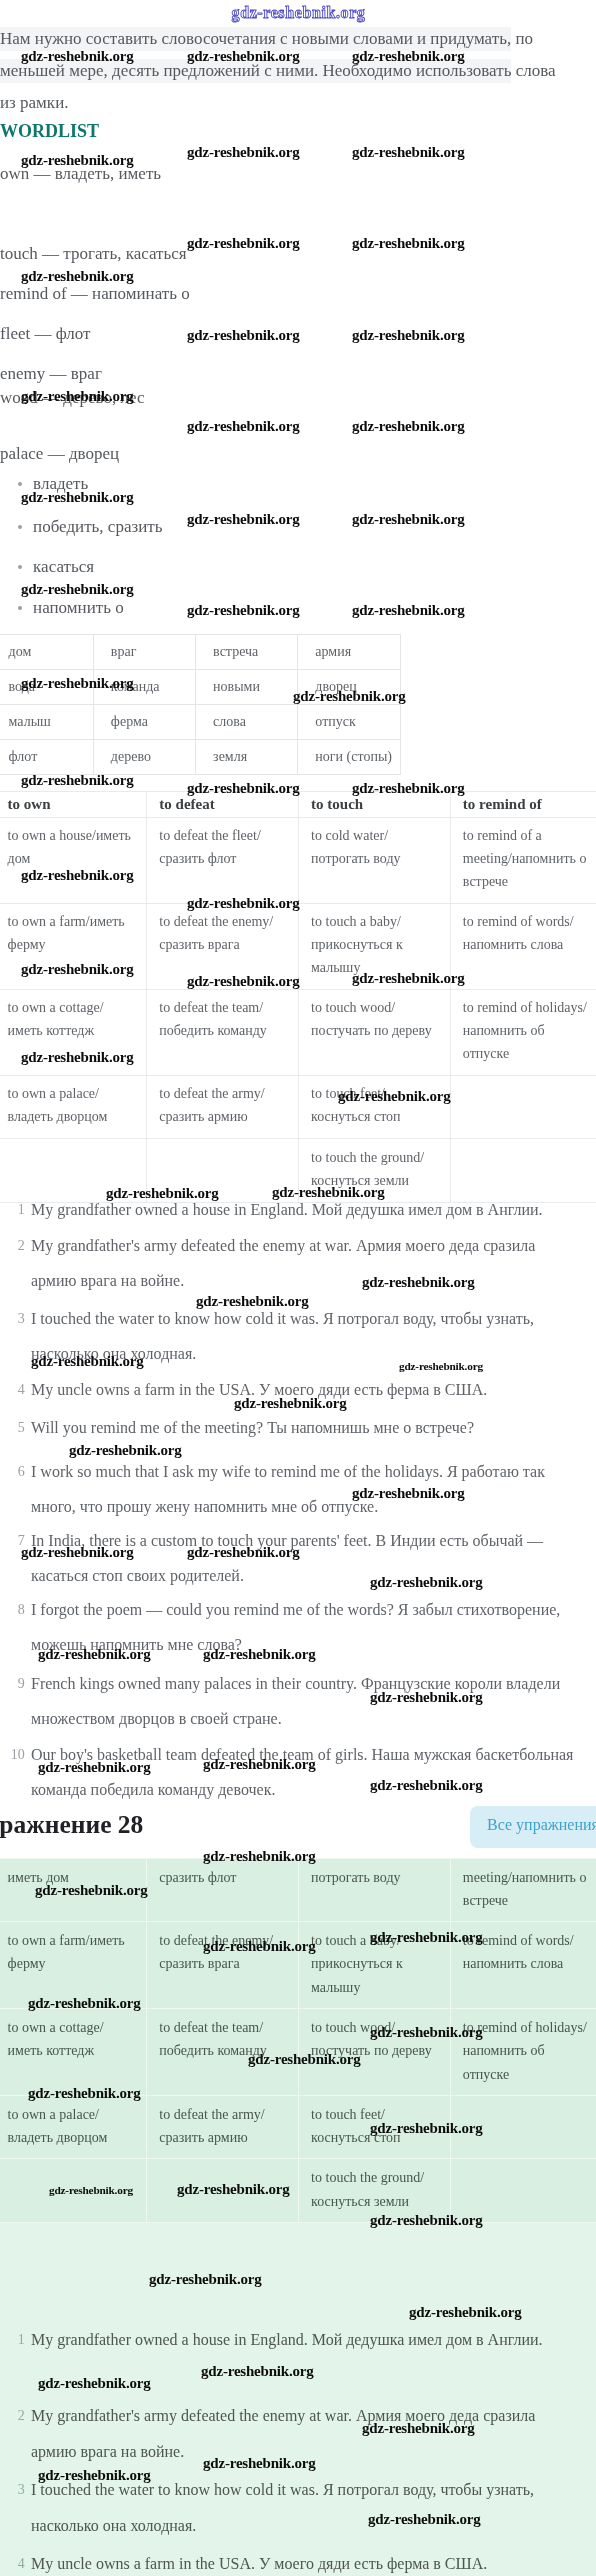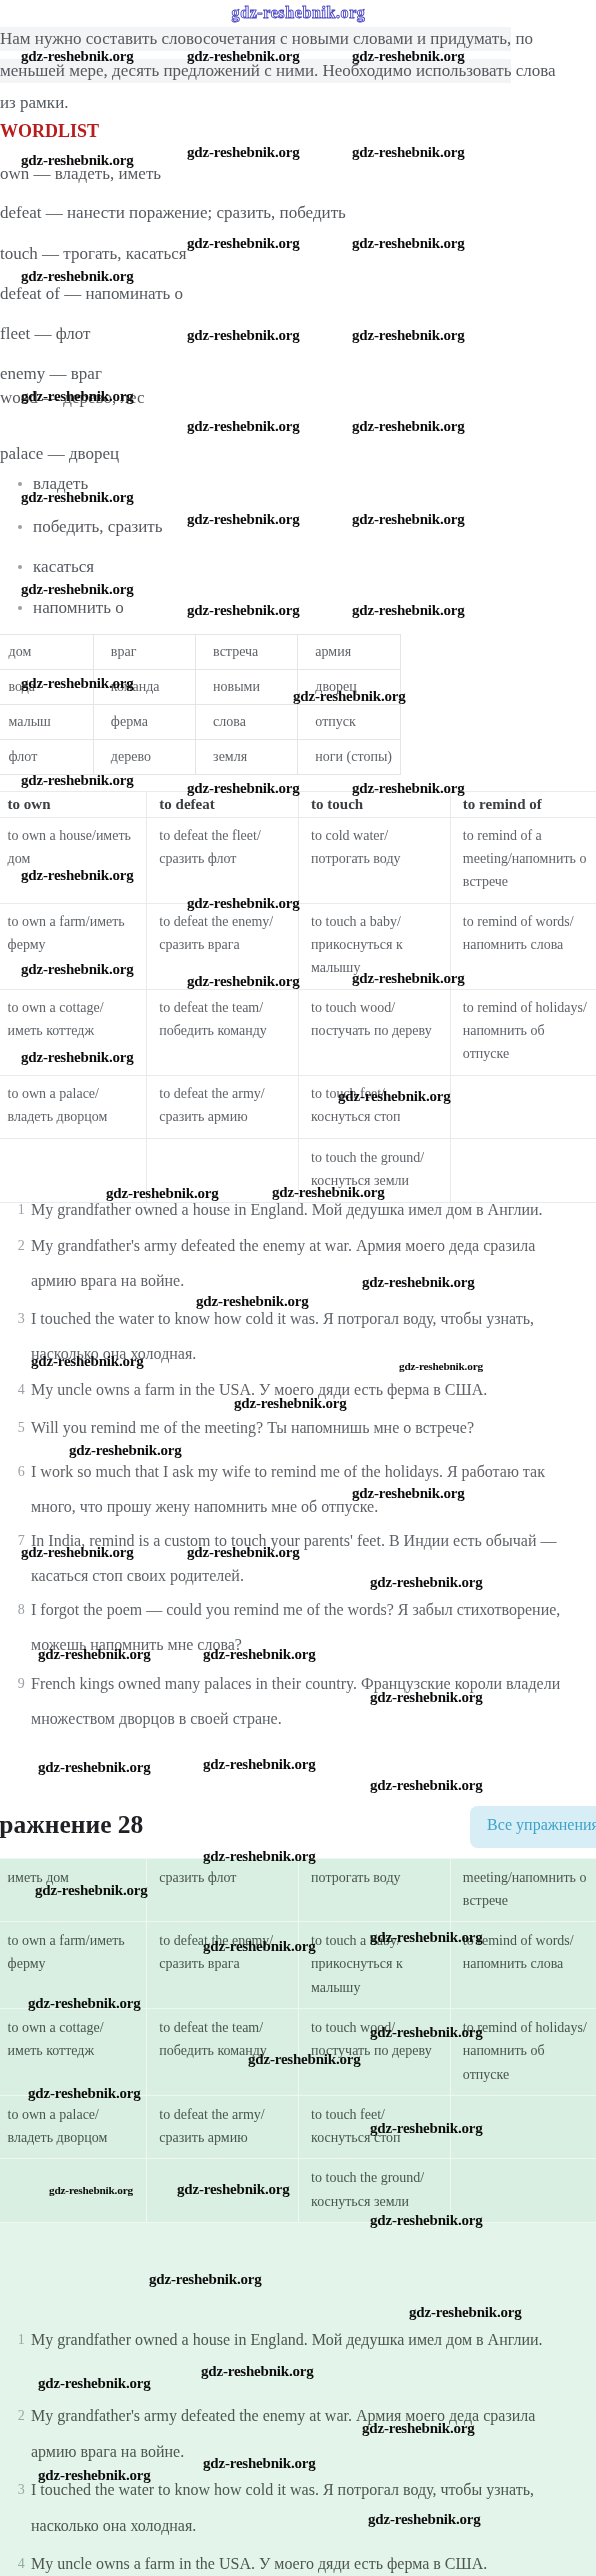"WORDLIST" .wordlist-title { color: #b91c1c -> #0f766e }
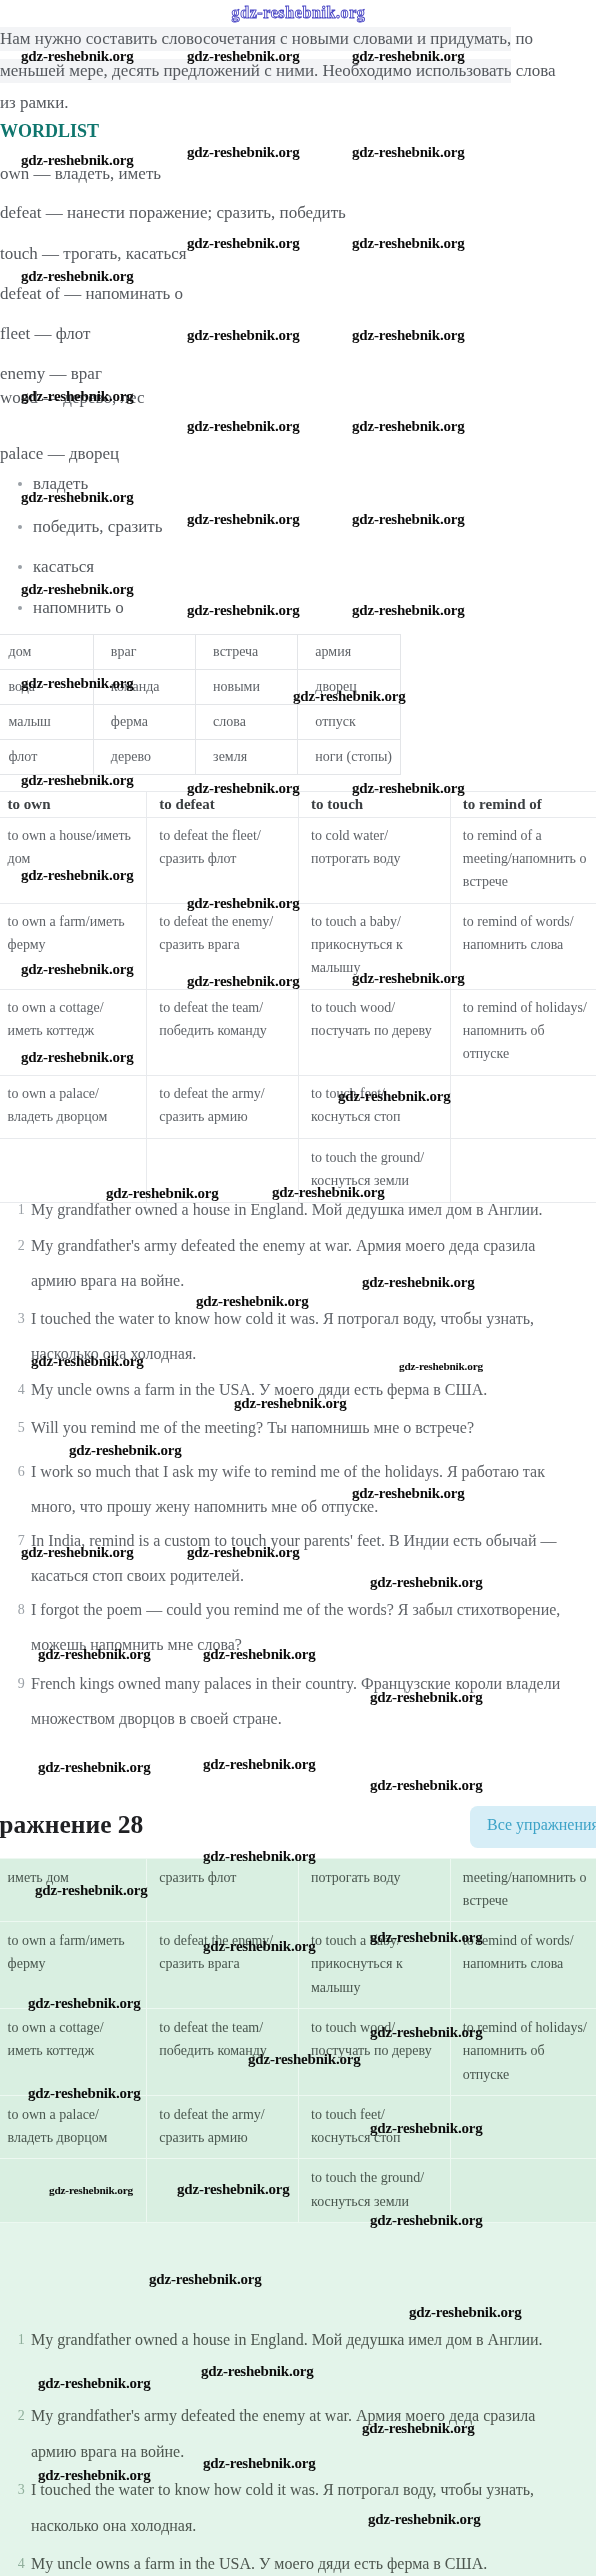"defeat — нанести поражение; сразить," div.wl { html: <div>defeat — нанести поражение; сразить, победить</div> -> none }
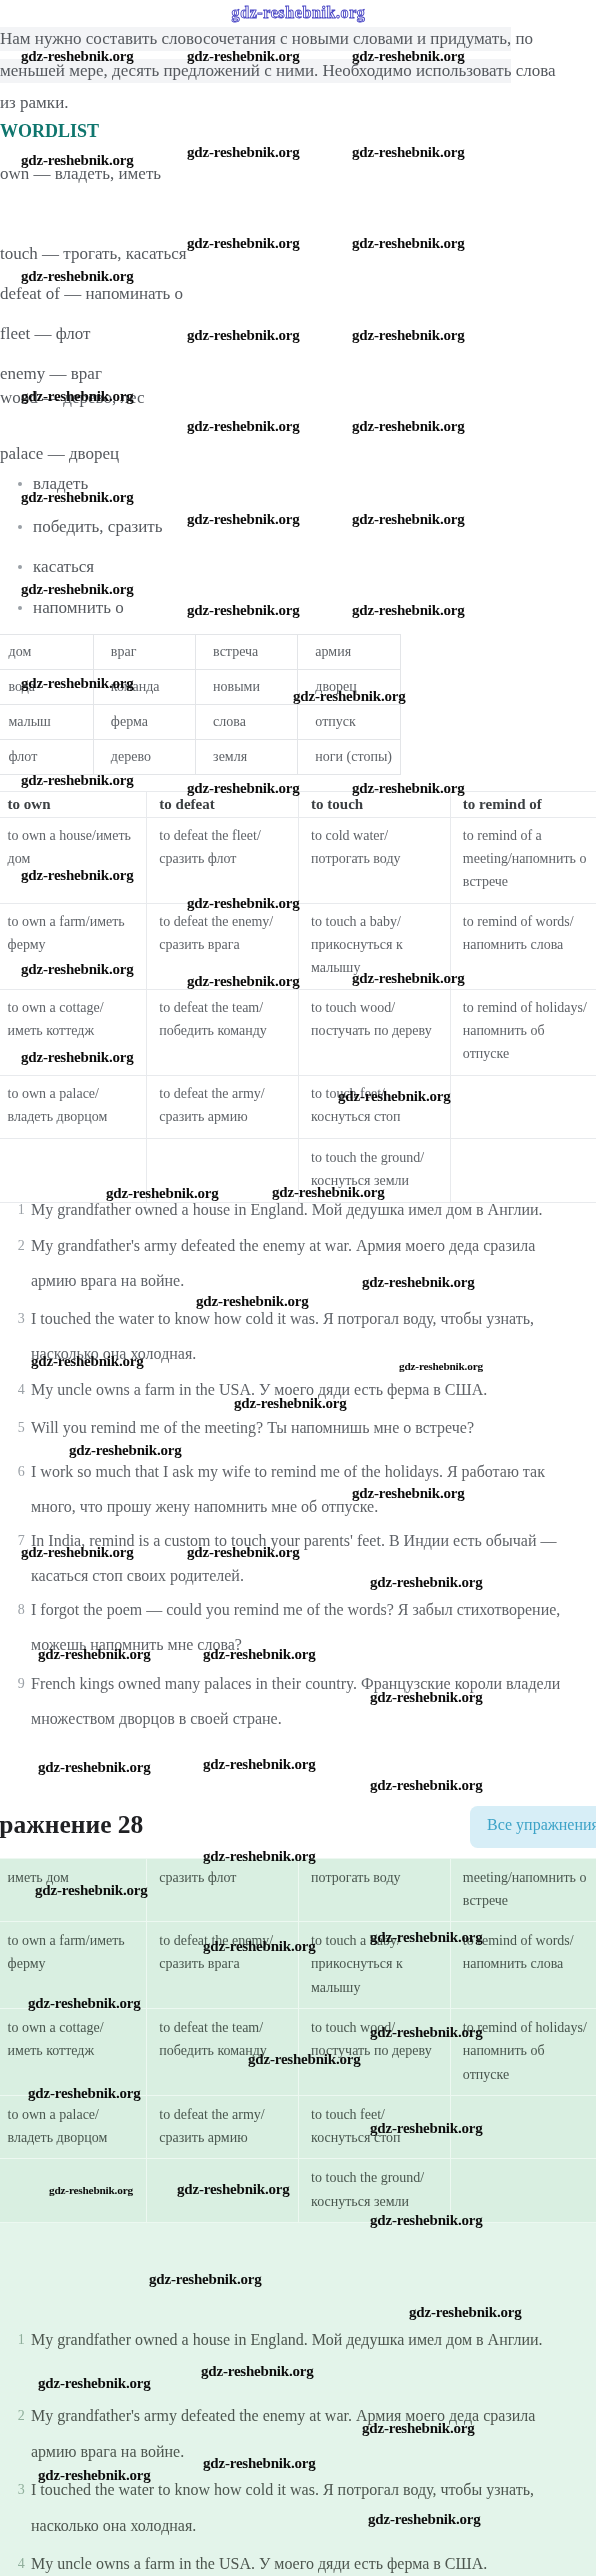"defeat of — напоминать о" div.wl { text: defeat -> remind }
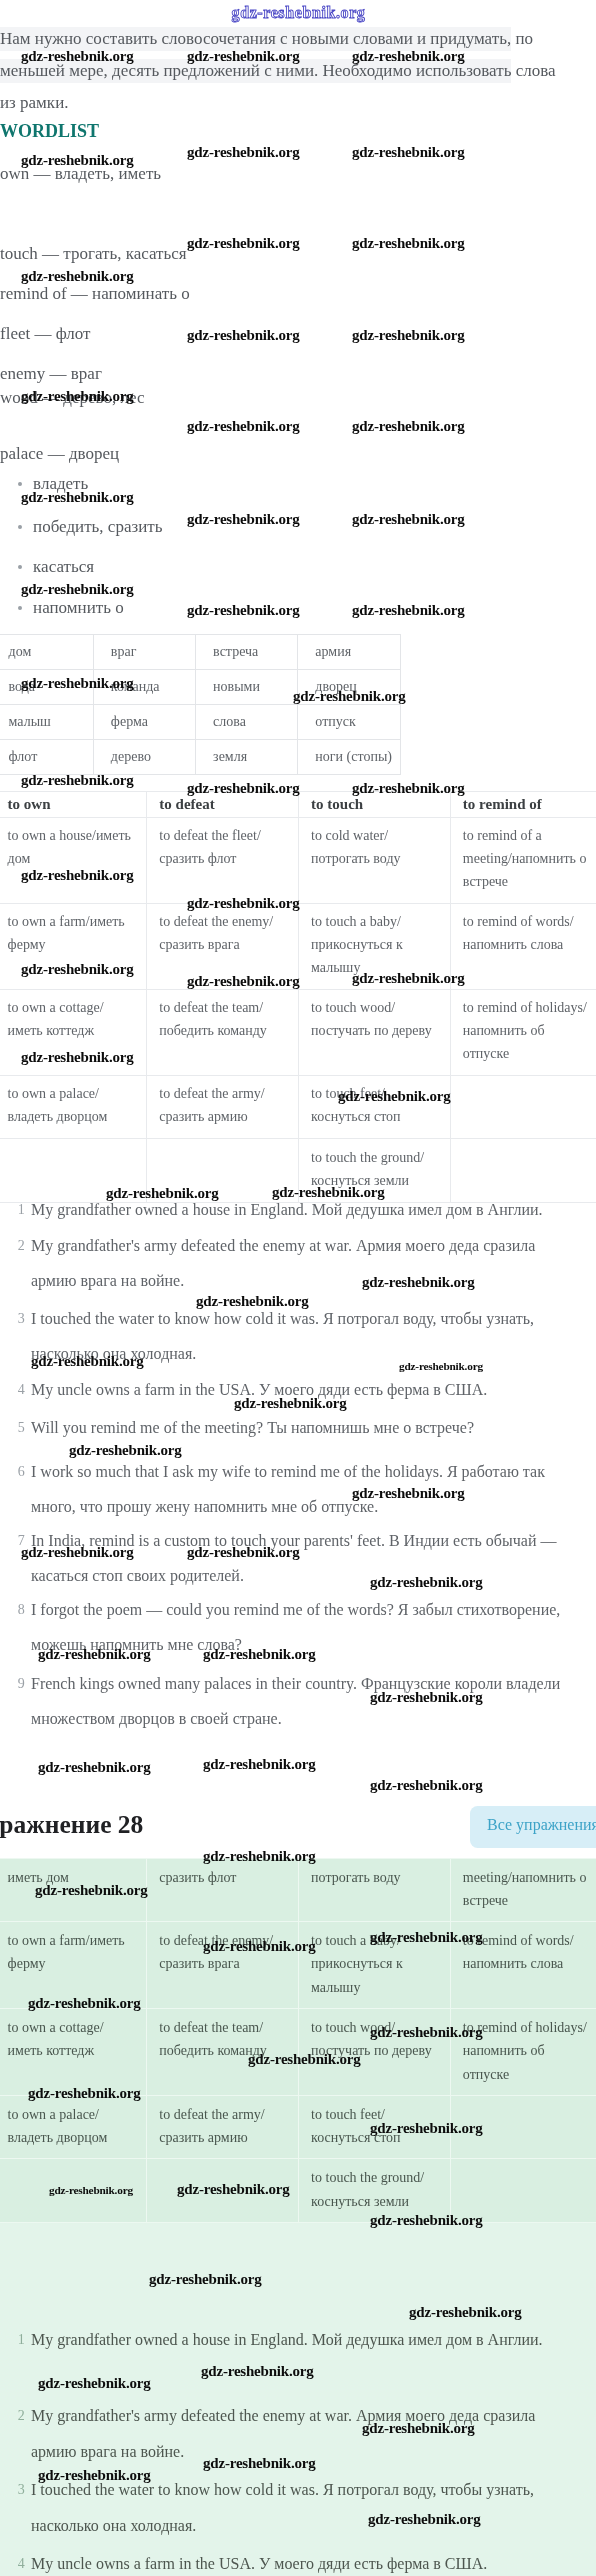"In India, remind is a" div.stext { text: remind -> there }
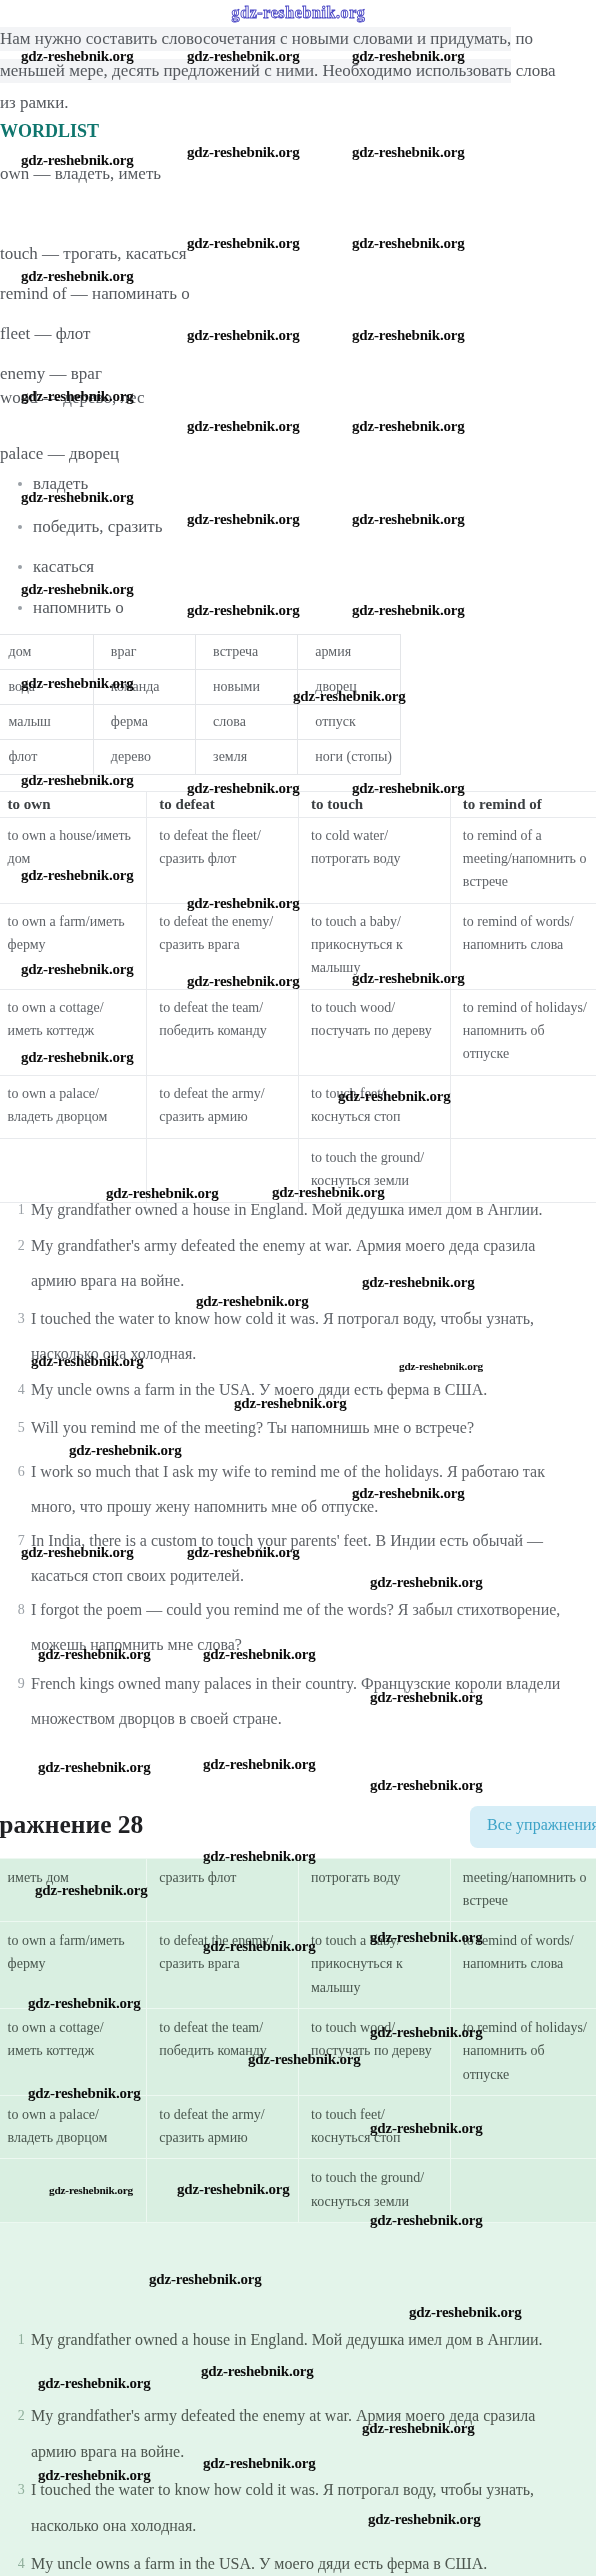"10" div.slist-item { html: none -> <div> <span>10</span> <div>Our boy's basketball team defeated the team of girls. Наша мужская баскетбольная команда победила команду девочек.</div> </div> }
